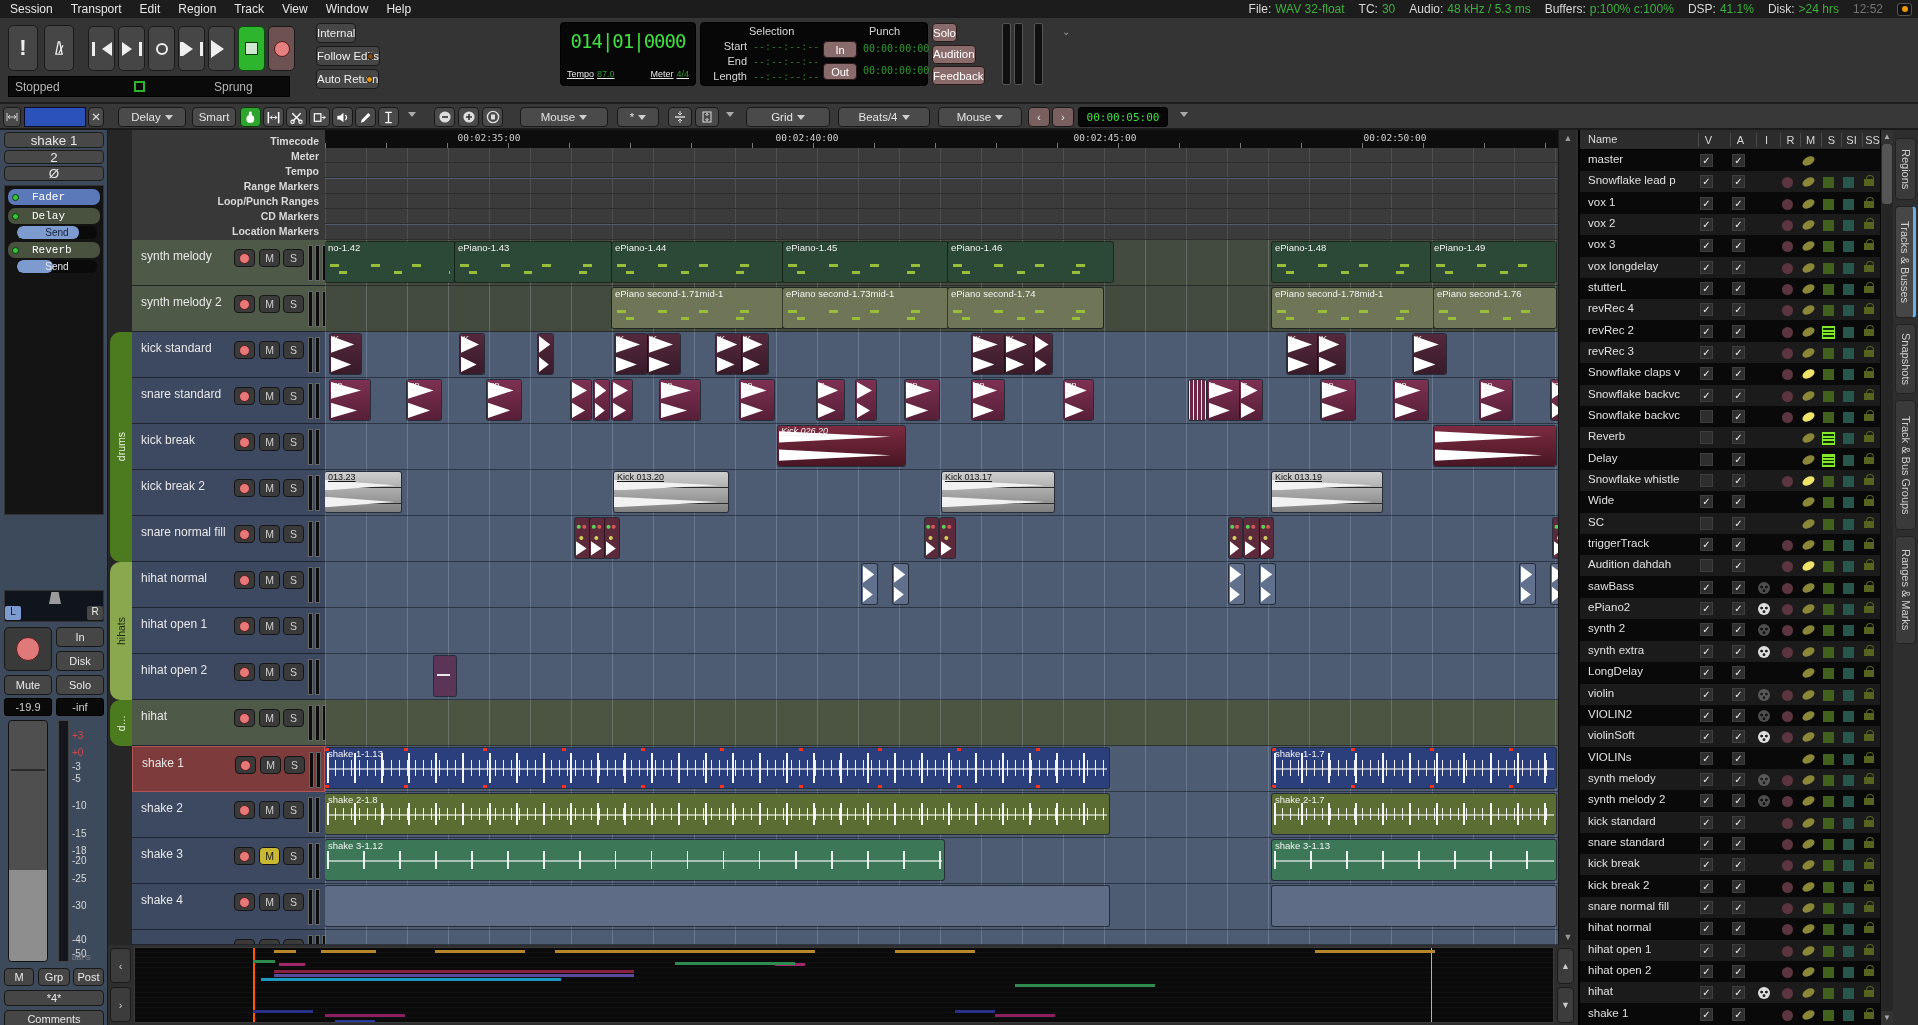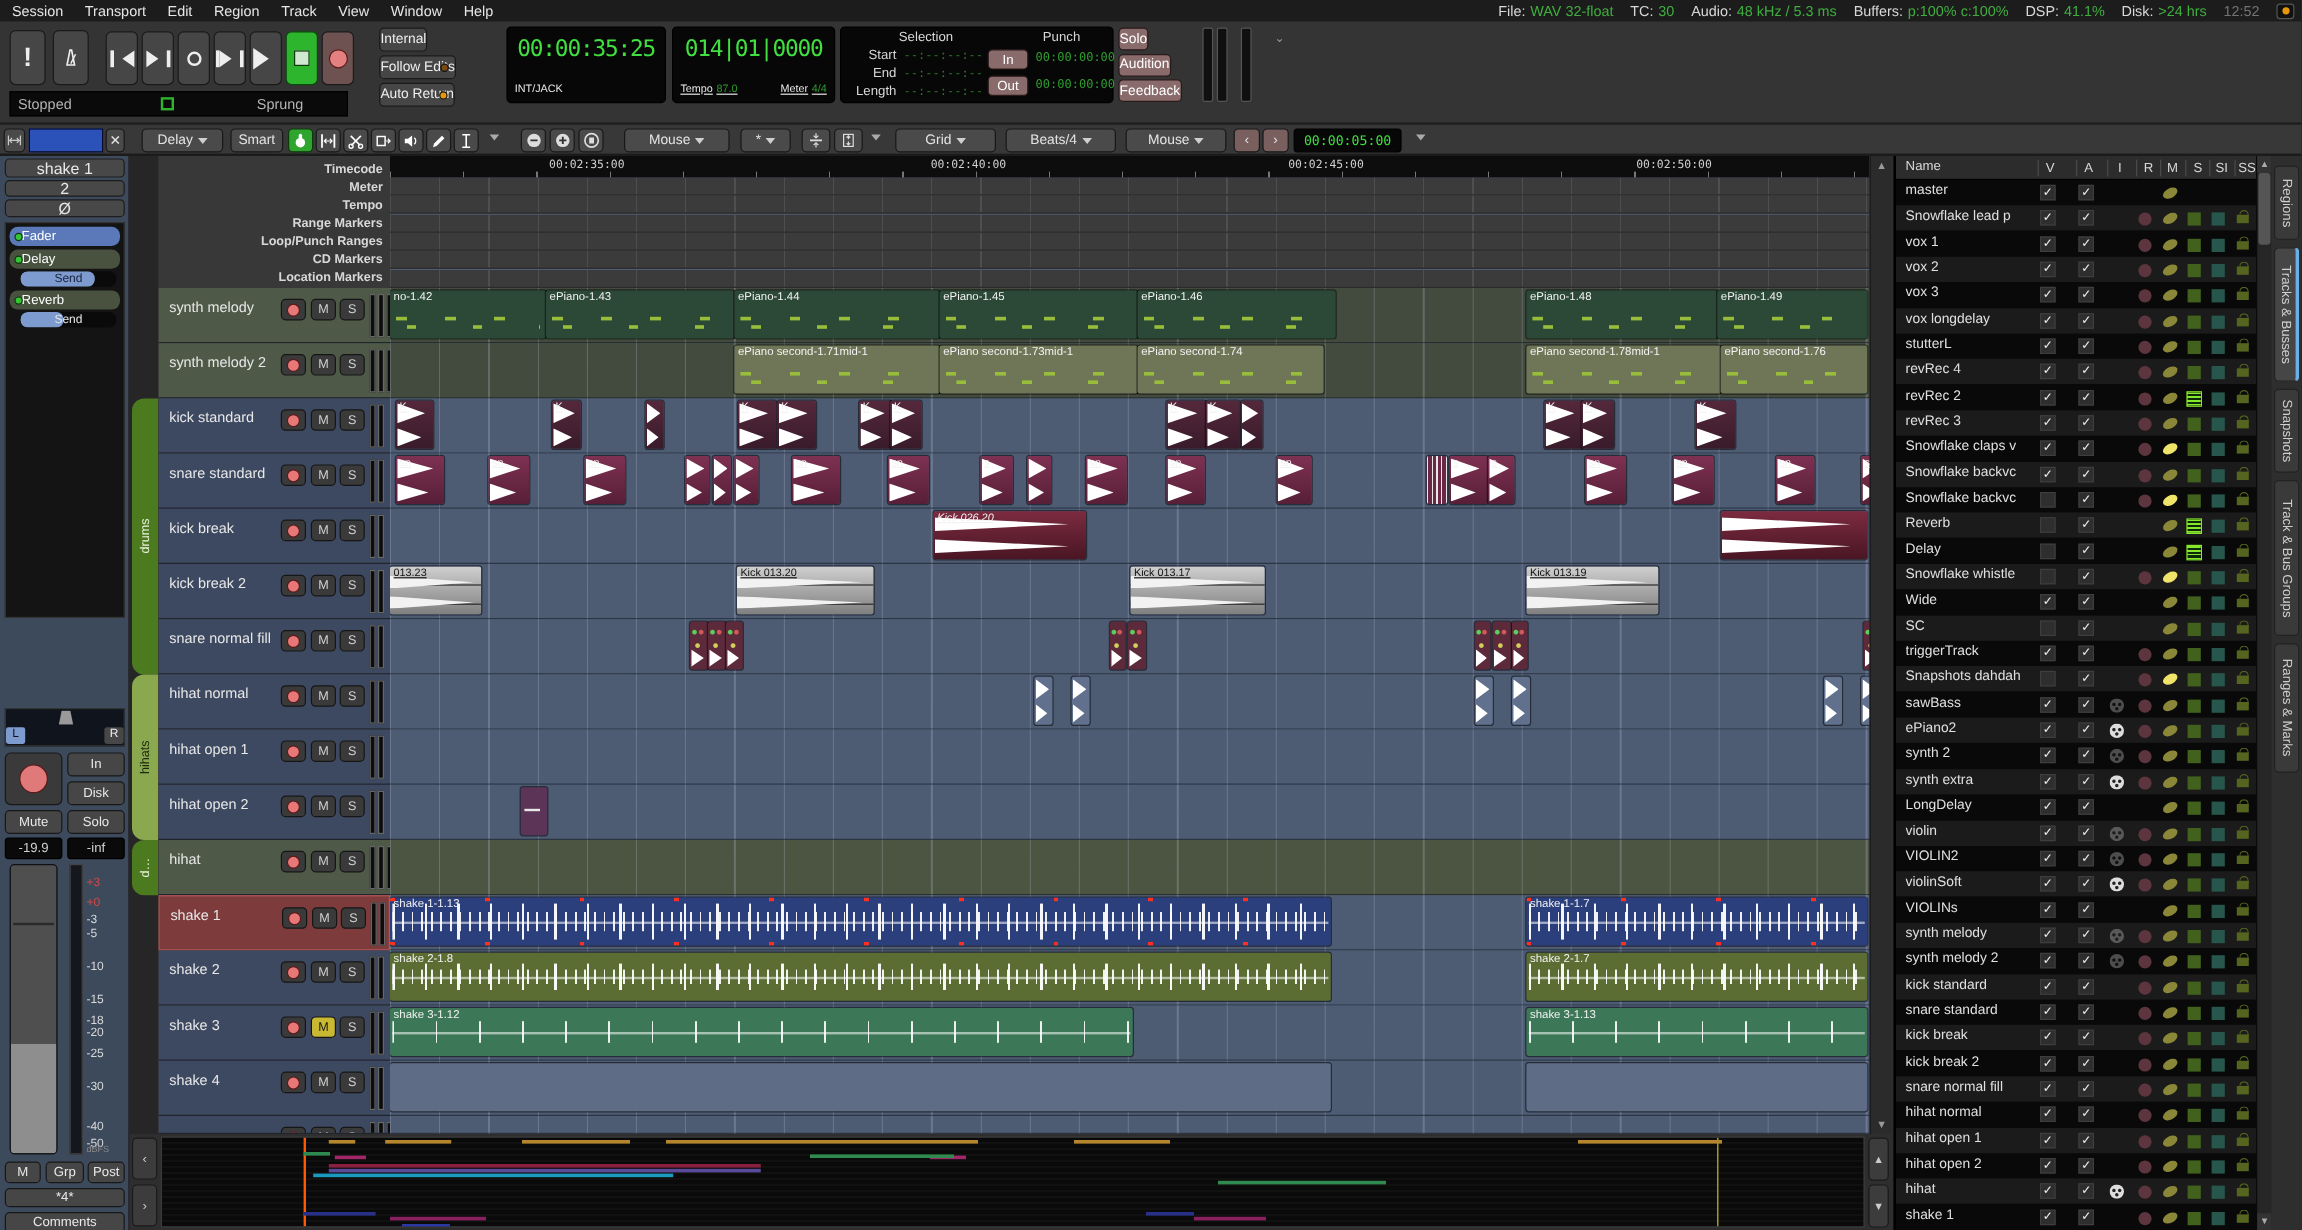"00:00:35:25" div.clockpanel { html: <div> <div>00:00:35:25</div> <div>INT/JACK</div> </div> -> none }
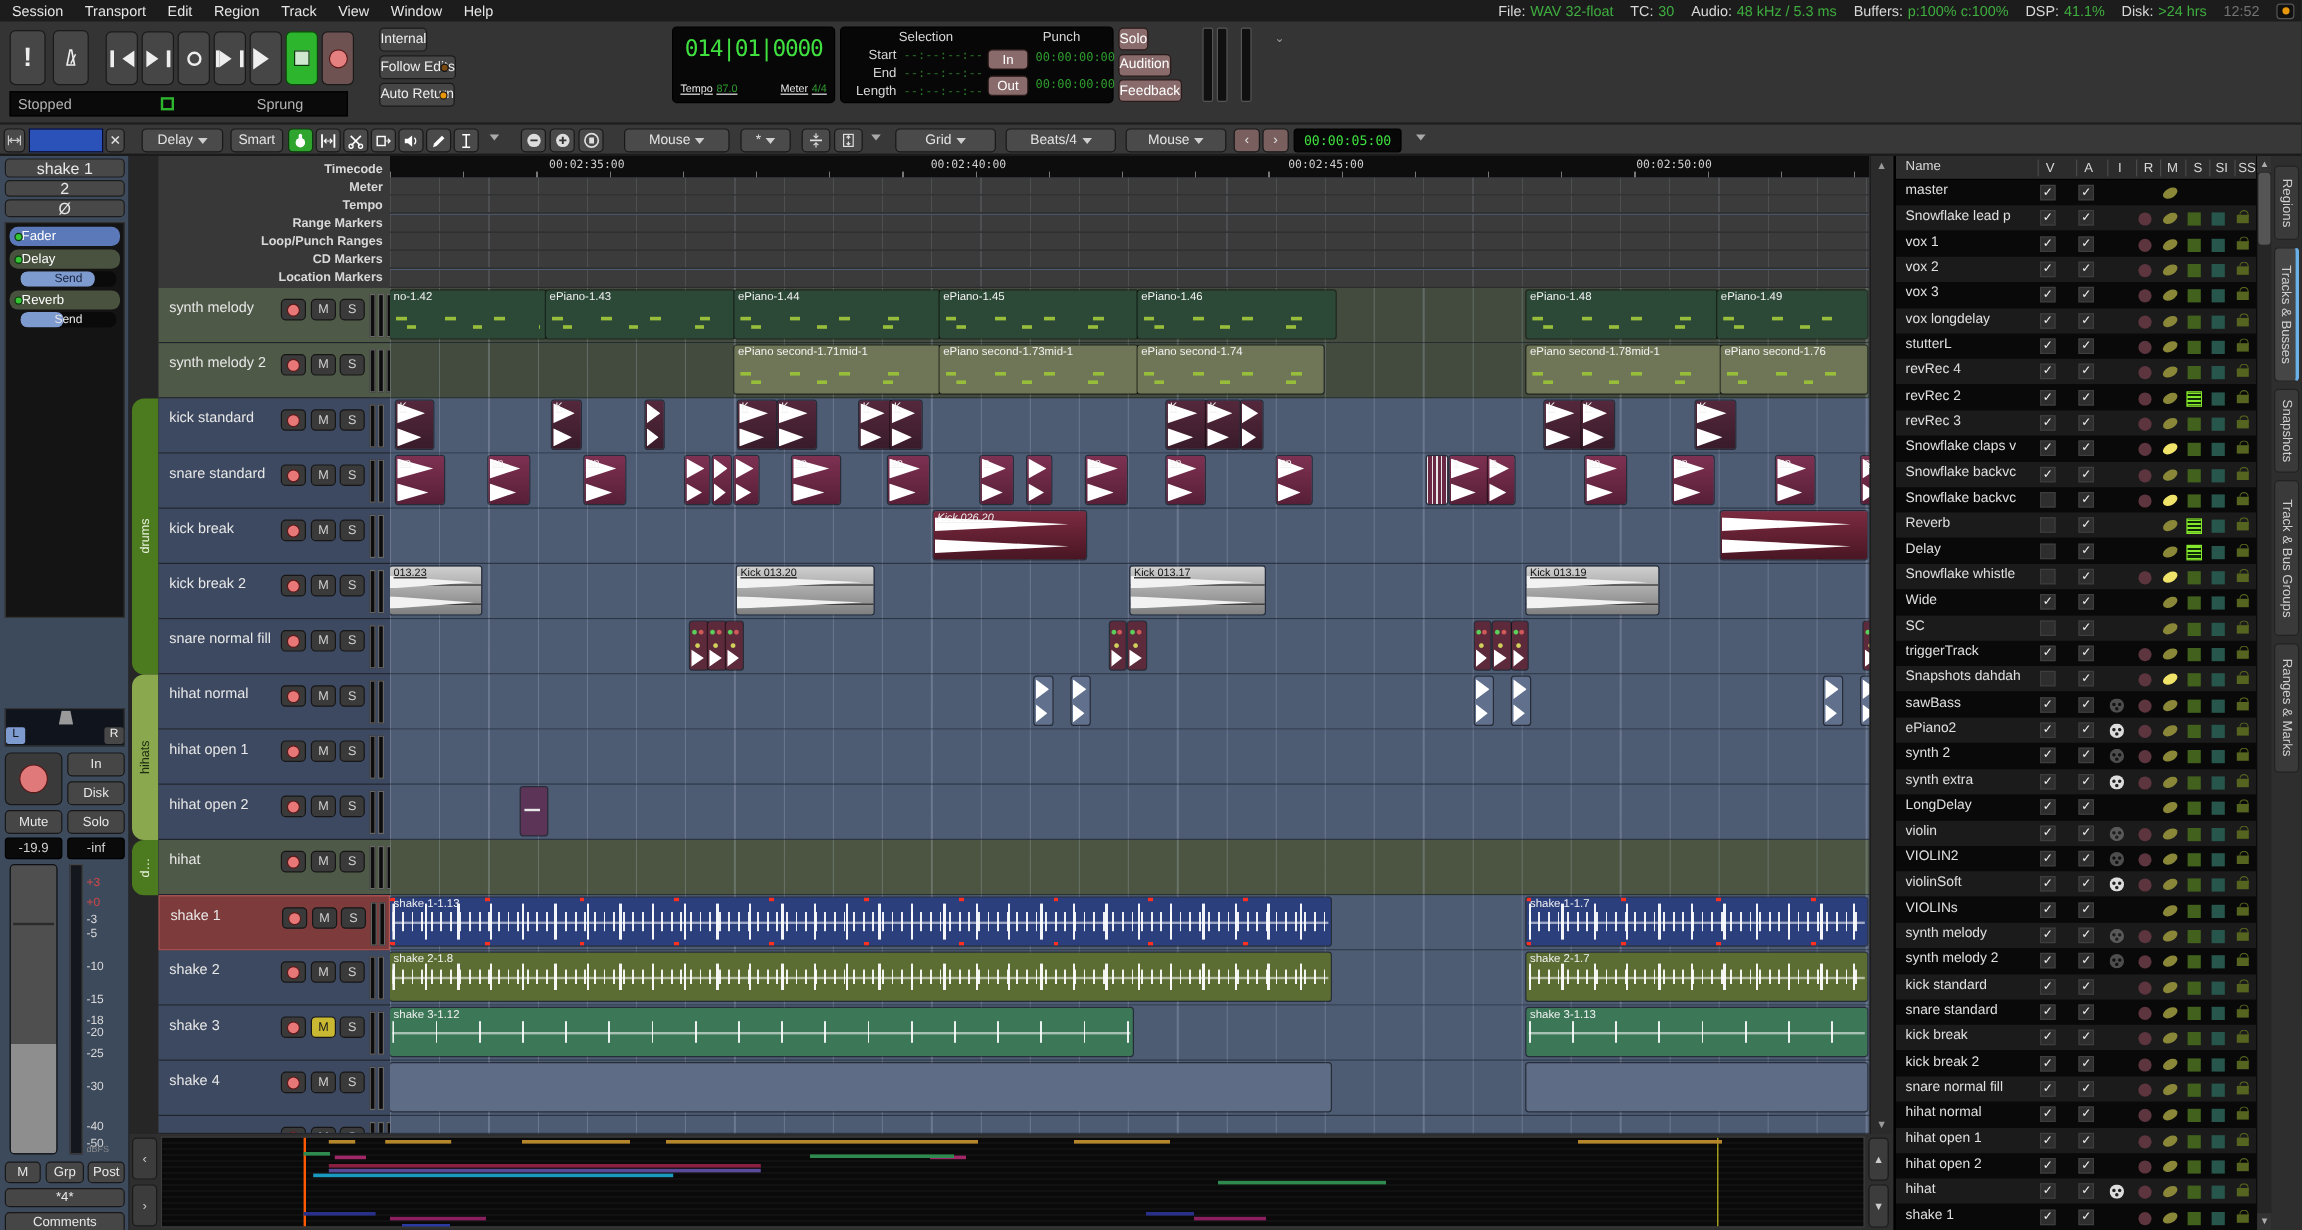"Fader" .proc { font-family: none -> Liberation Mono, monospace; padding-left: 10px -> 24px }
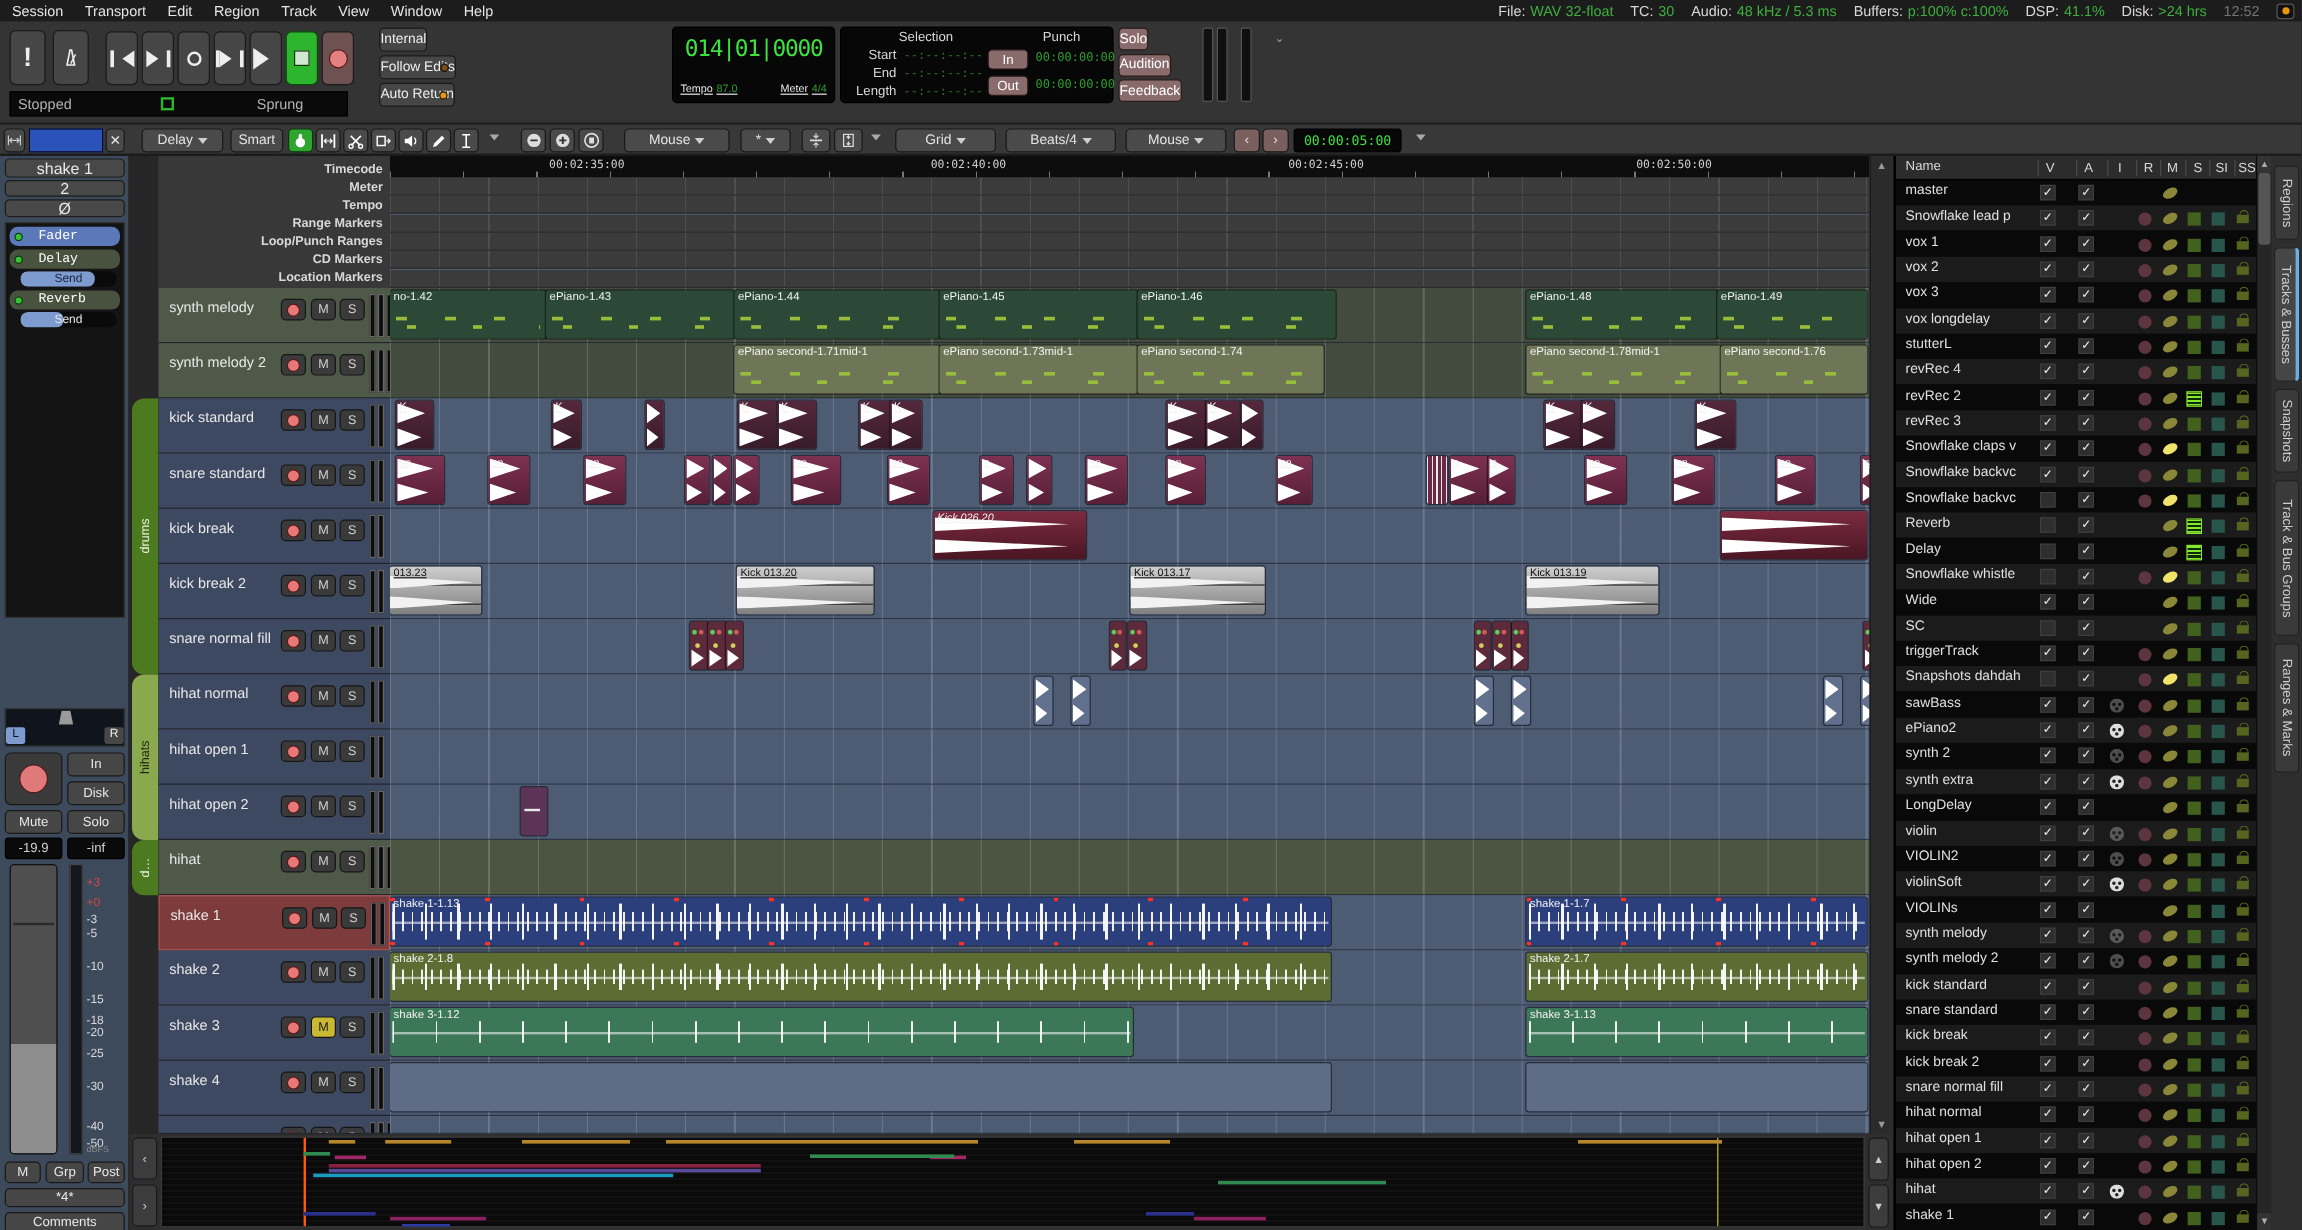"Snapshots dahdah" span.rp-name { text: Snapshots -> Audition }
